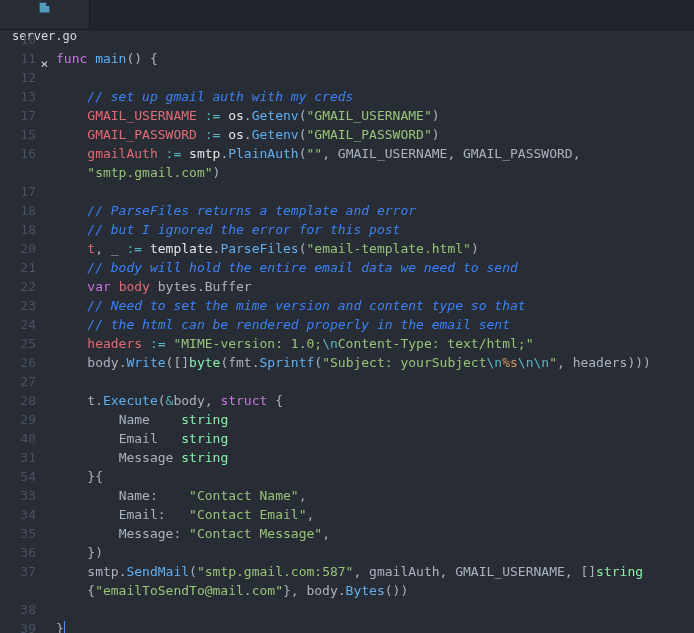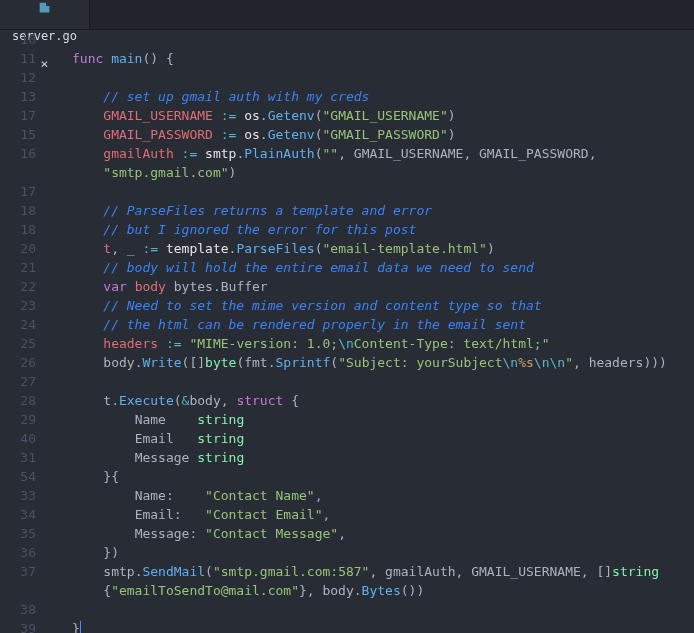"func main() {" .code { margin-left: 16px -> none }
